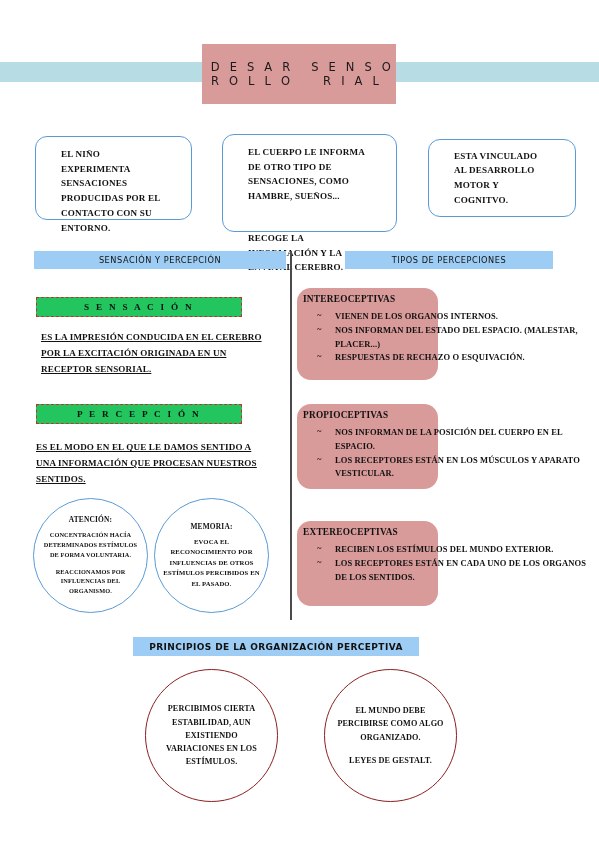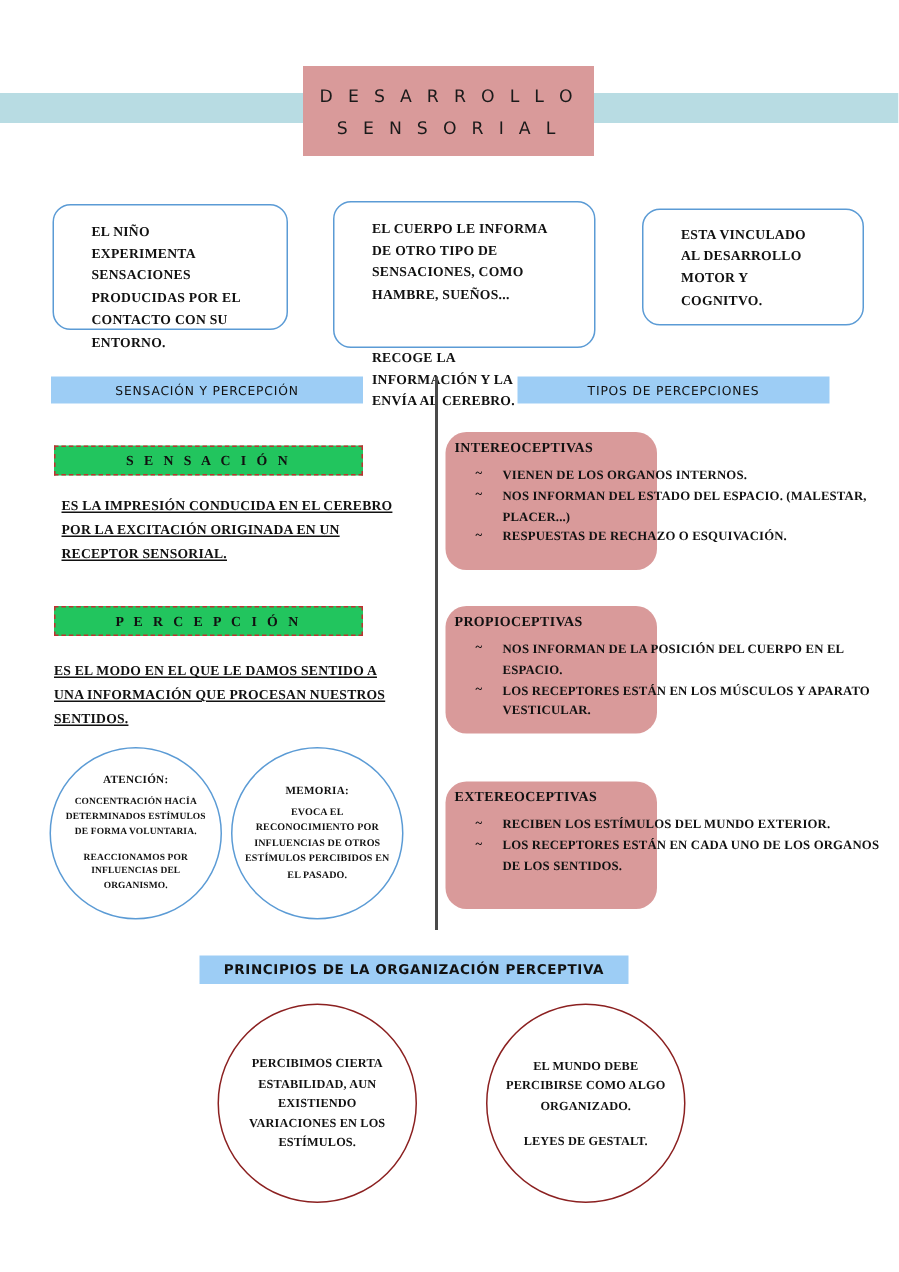"D E S A R" .title-box { flex-direction: column -> row; justify-content: center -> space-between }
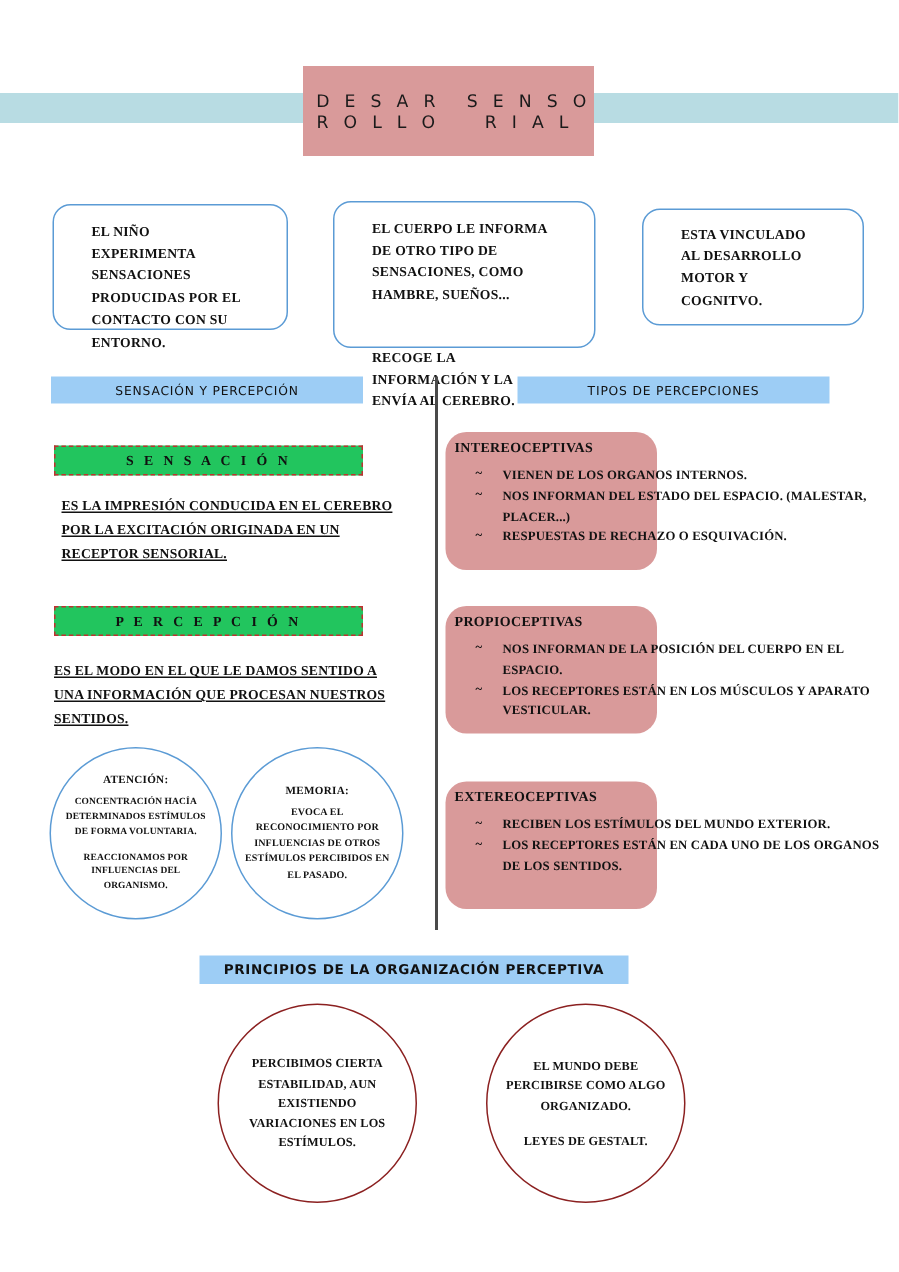"SENSACIÓN Y PERCEPCIÓN" #bar-sensacion { width: 208px -> 252px }
